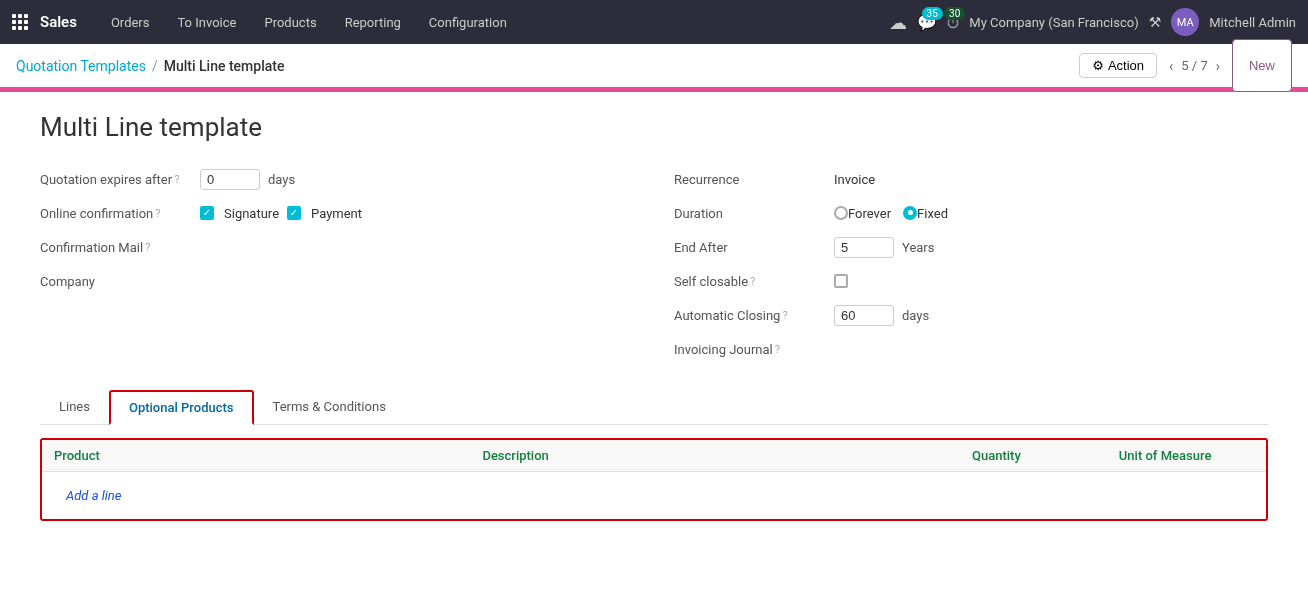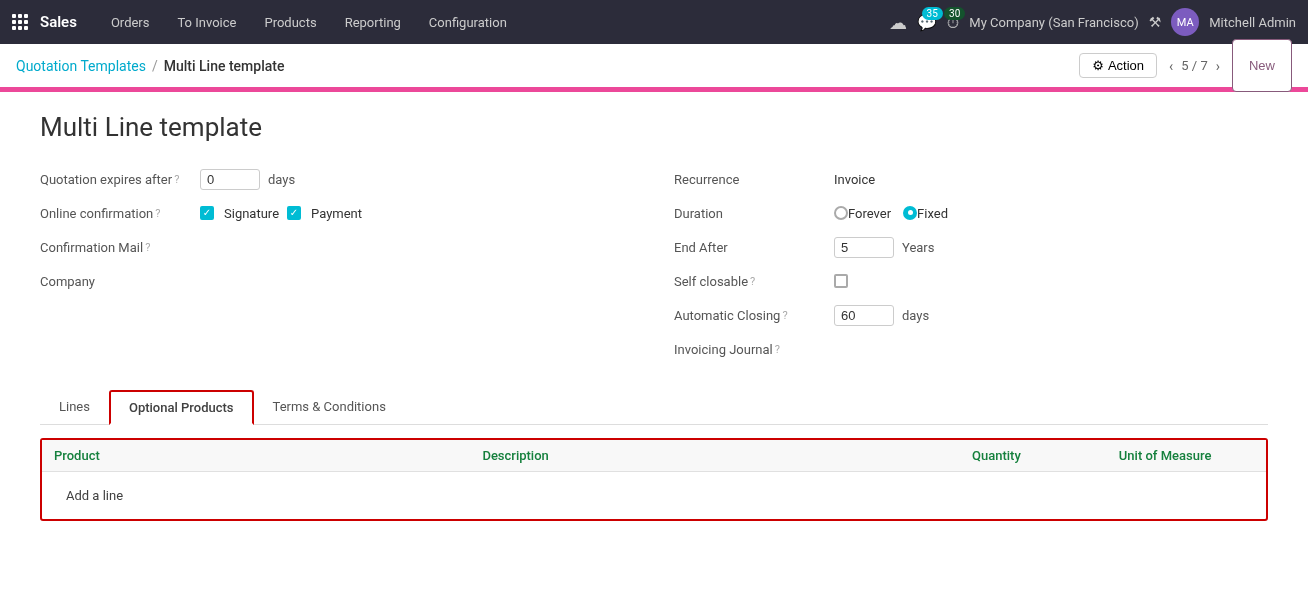"Optional Products" .tab.active { color: #404040 -> #0369a1 }
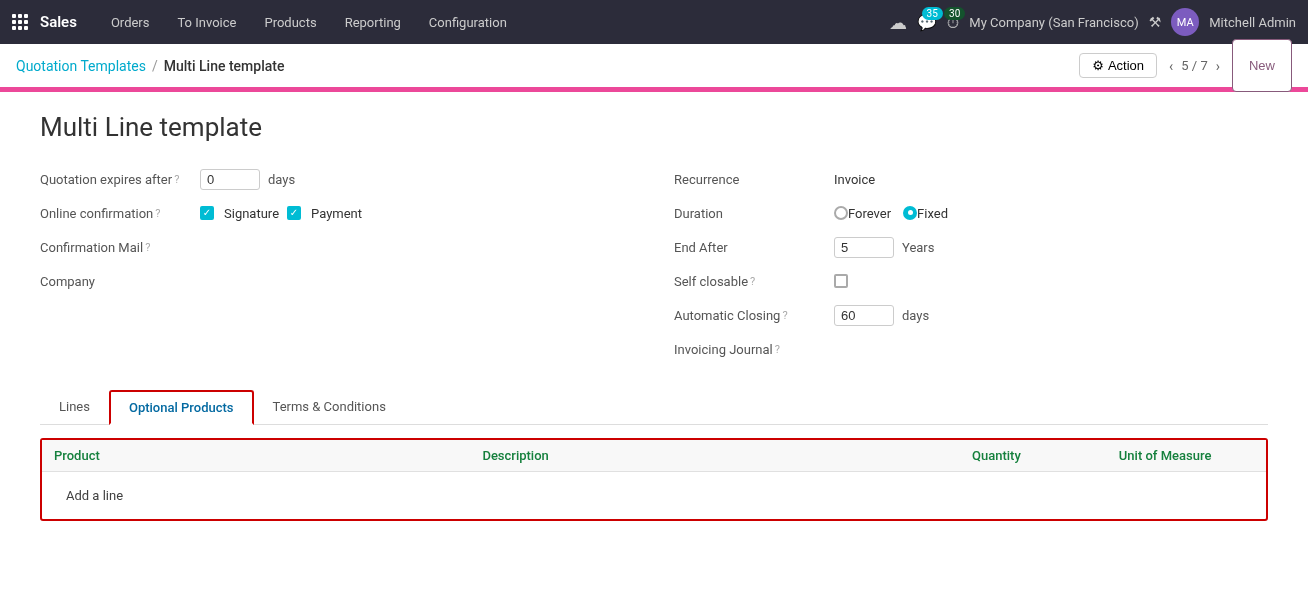"Add a line" .add-line-link { color: #404040 -> #1d4ed8; font-style: none -> italic }
